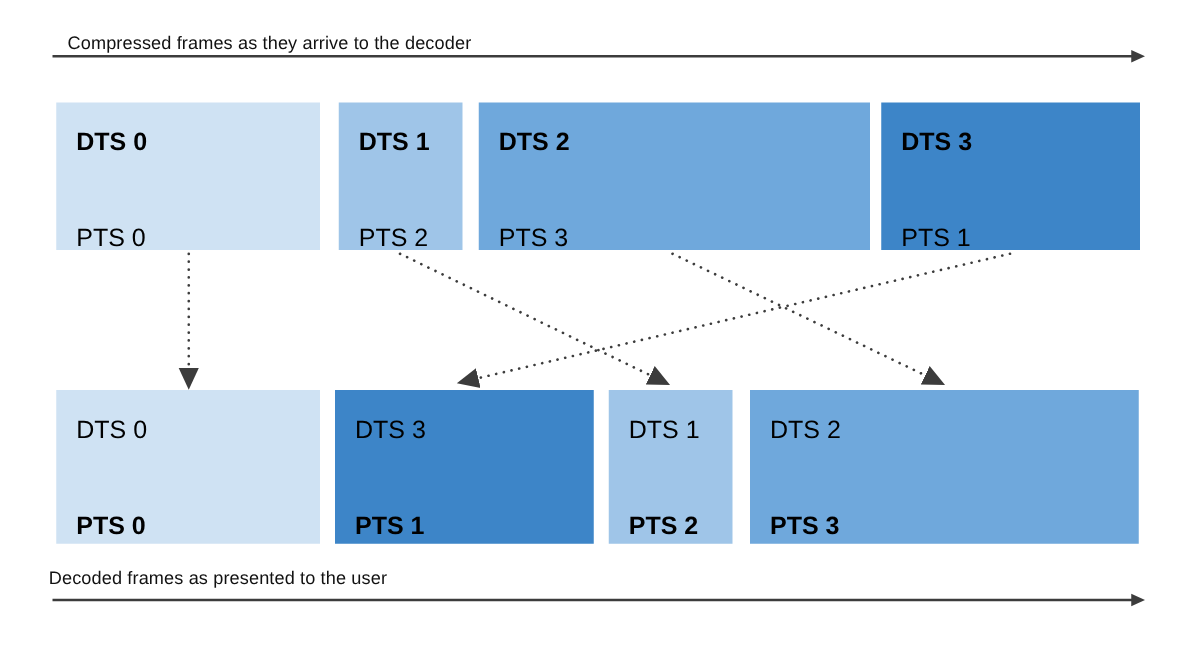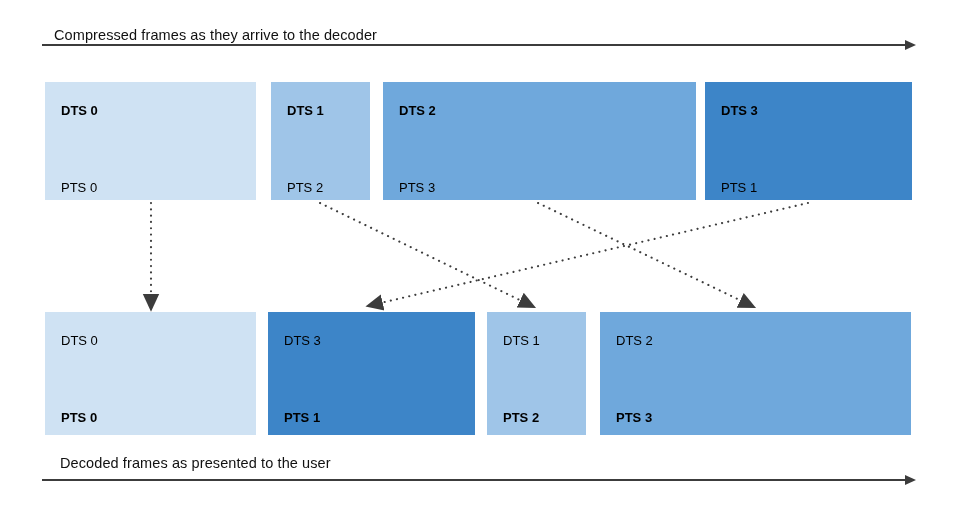"DTS 0" .frame .lbl { font-size: 13px -> 20px }
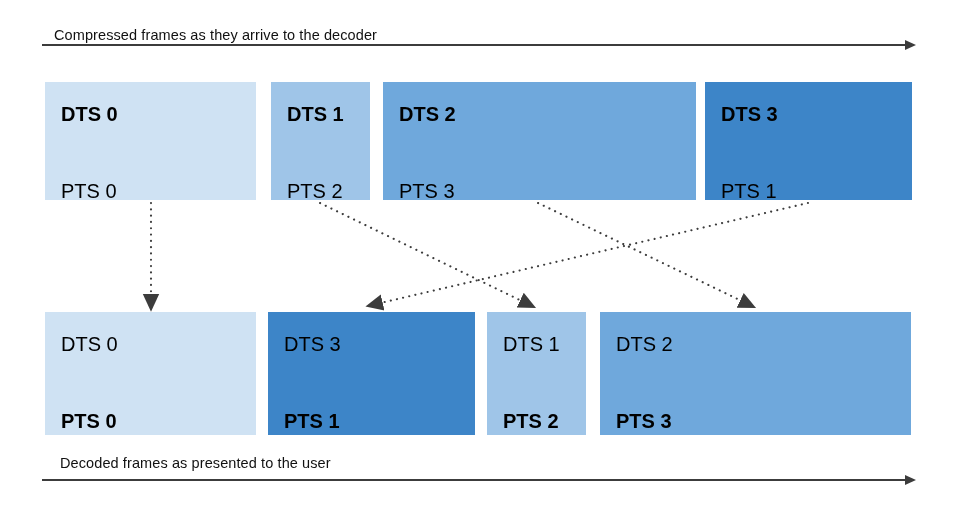"Decoded frames as presented to" div.caption { left: 60px -> 39px }
